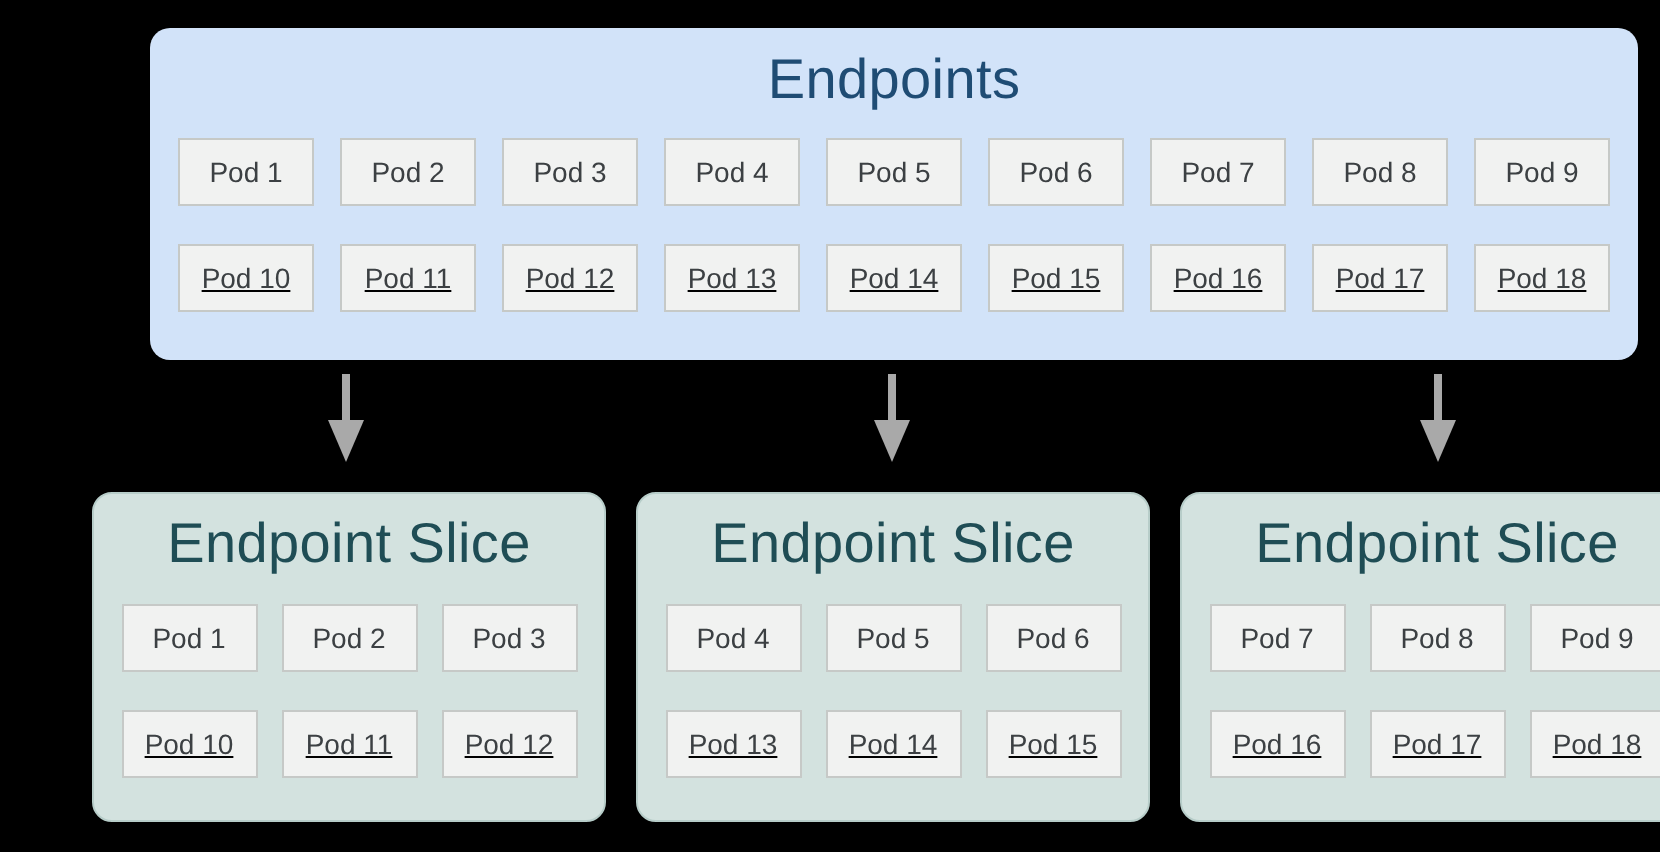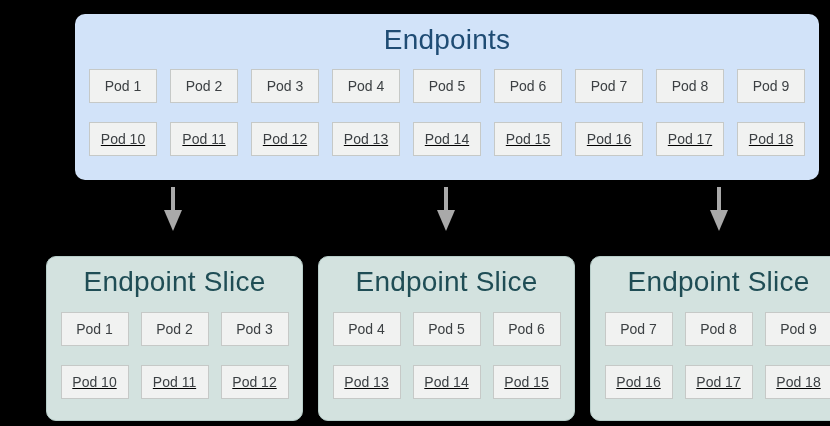"Endpoint Slice" .slice { top: 256px -> 246px }
